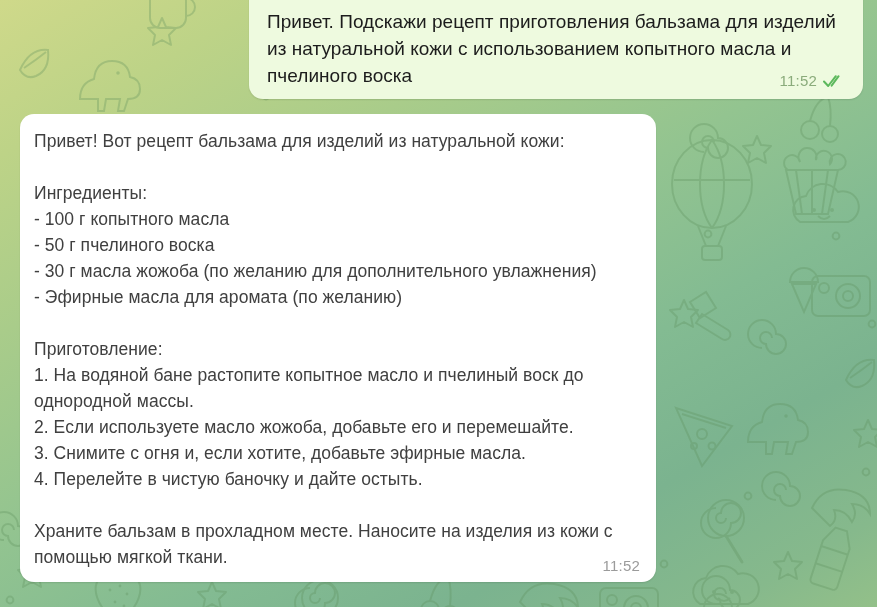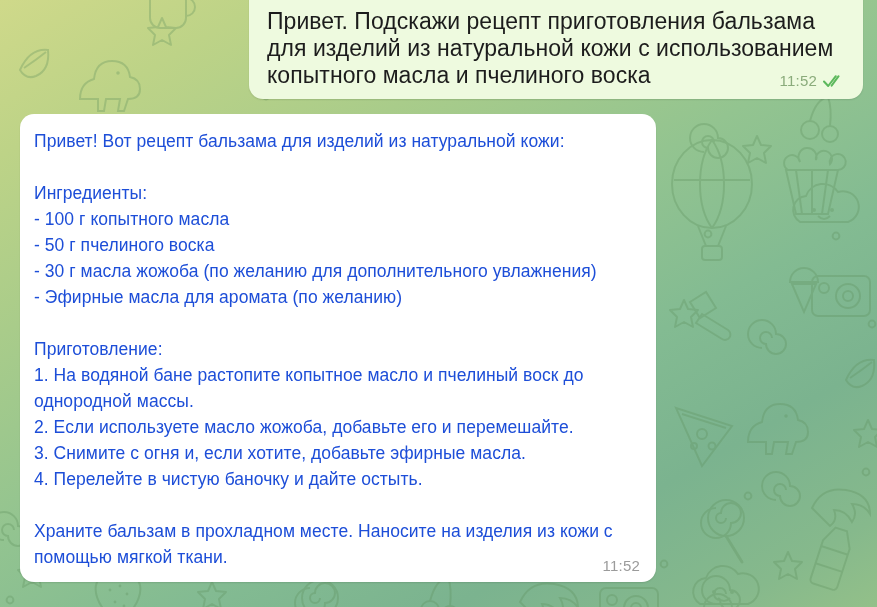"Привет. Подскажи рецепт приготовления" #bubble-outgoing .msg-text { font-size: 23px -> 19px }
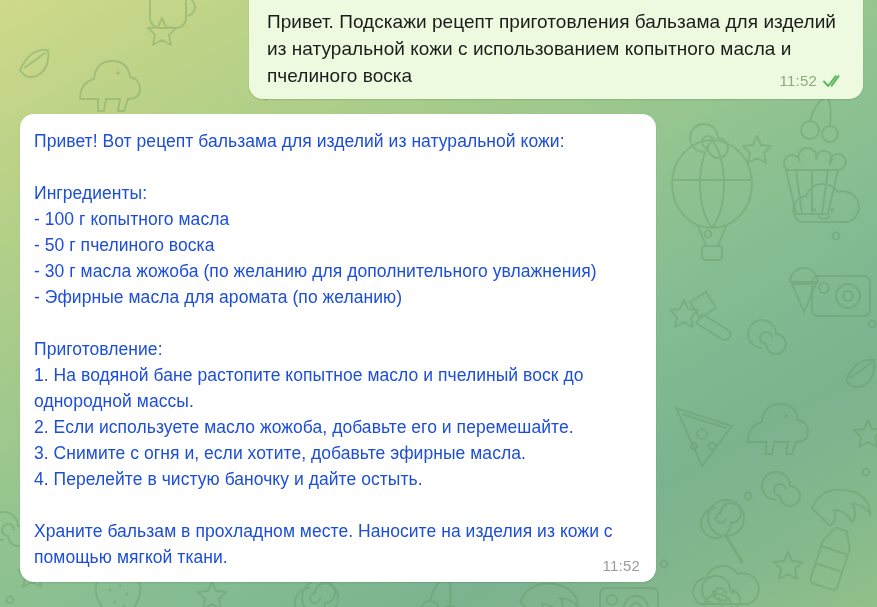"Привет! Вот рецепт бальзама для" #bubble-incoming .msg-text { color: #1d4ed8 -> #404040 }
